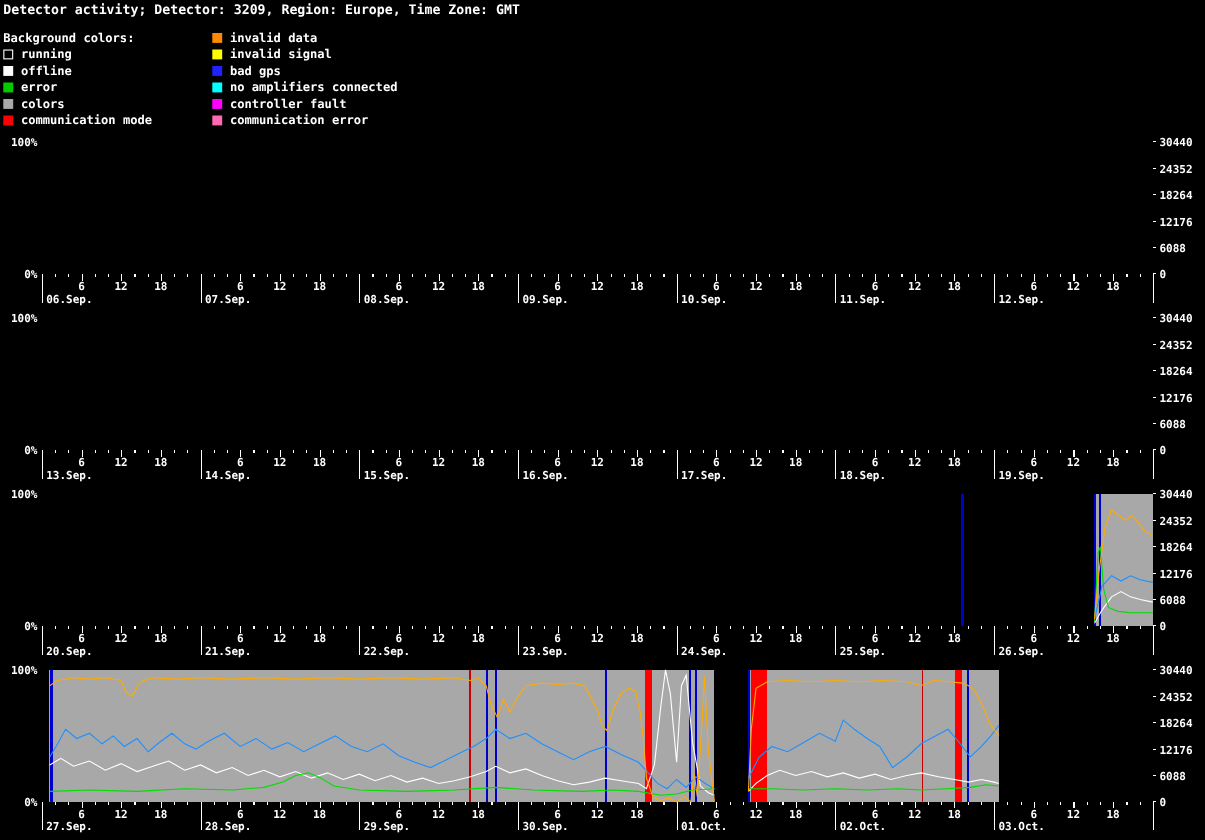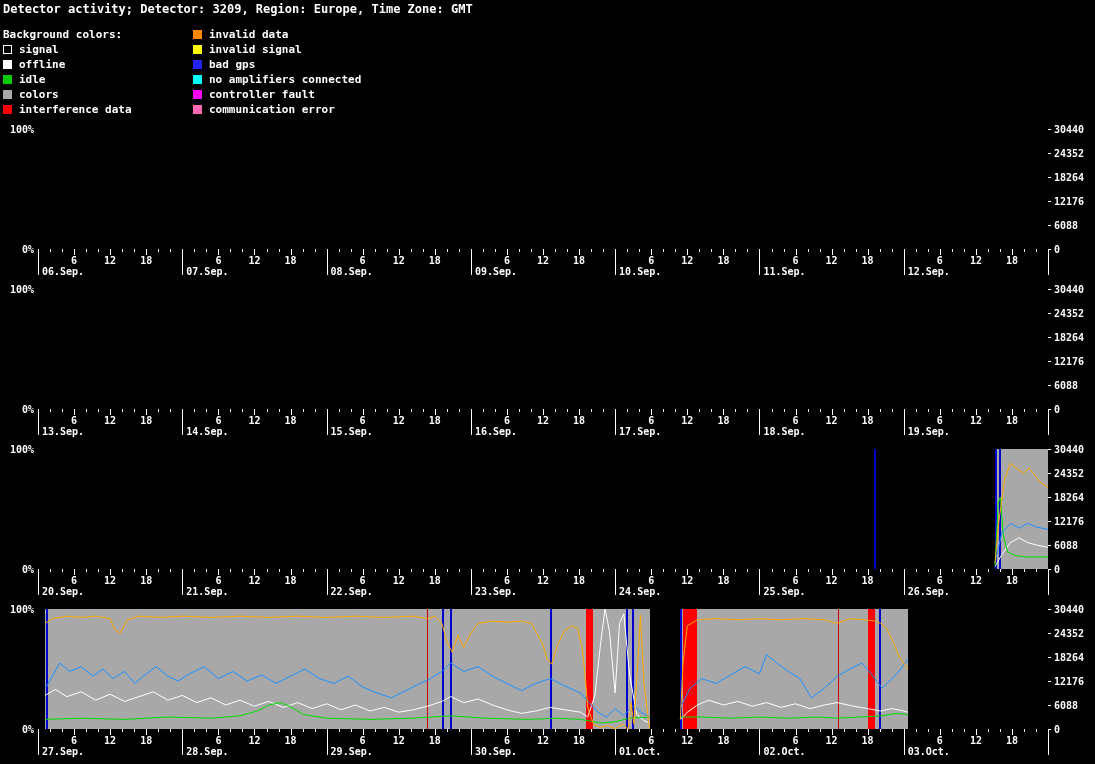"signal" span { text: signal -> running }
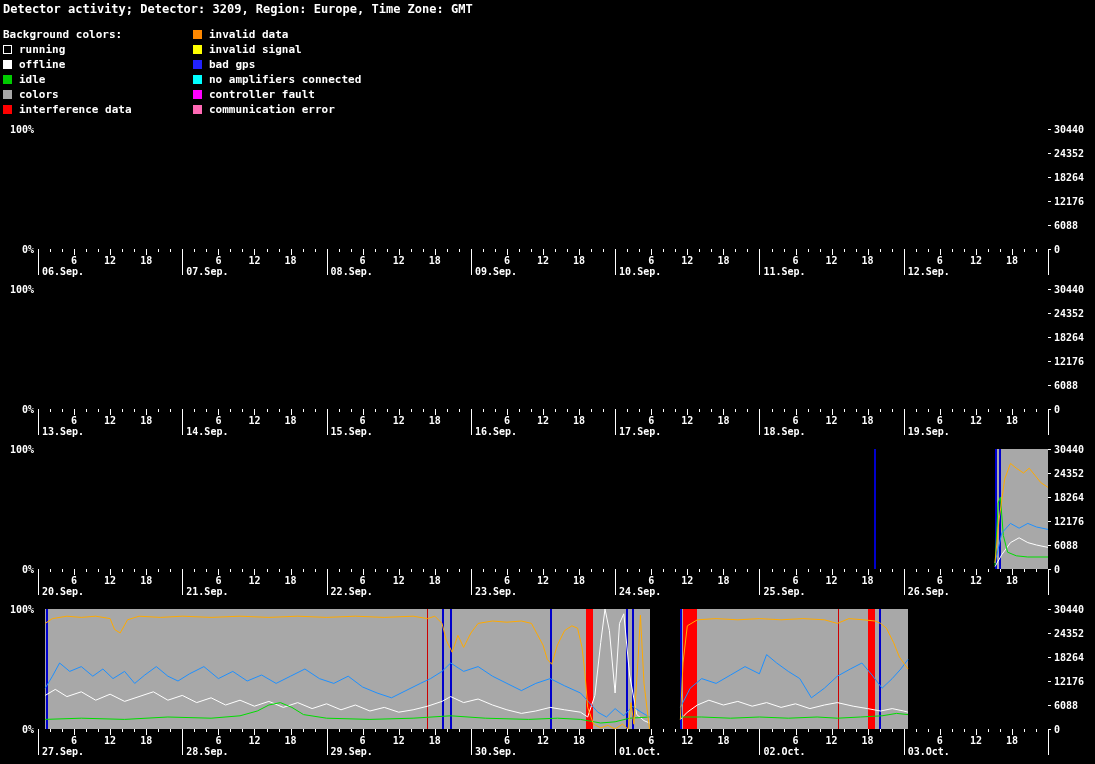"idle" span { text: idle -> error }
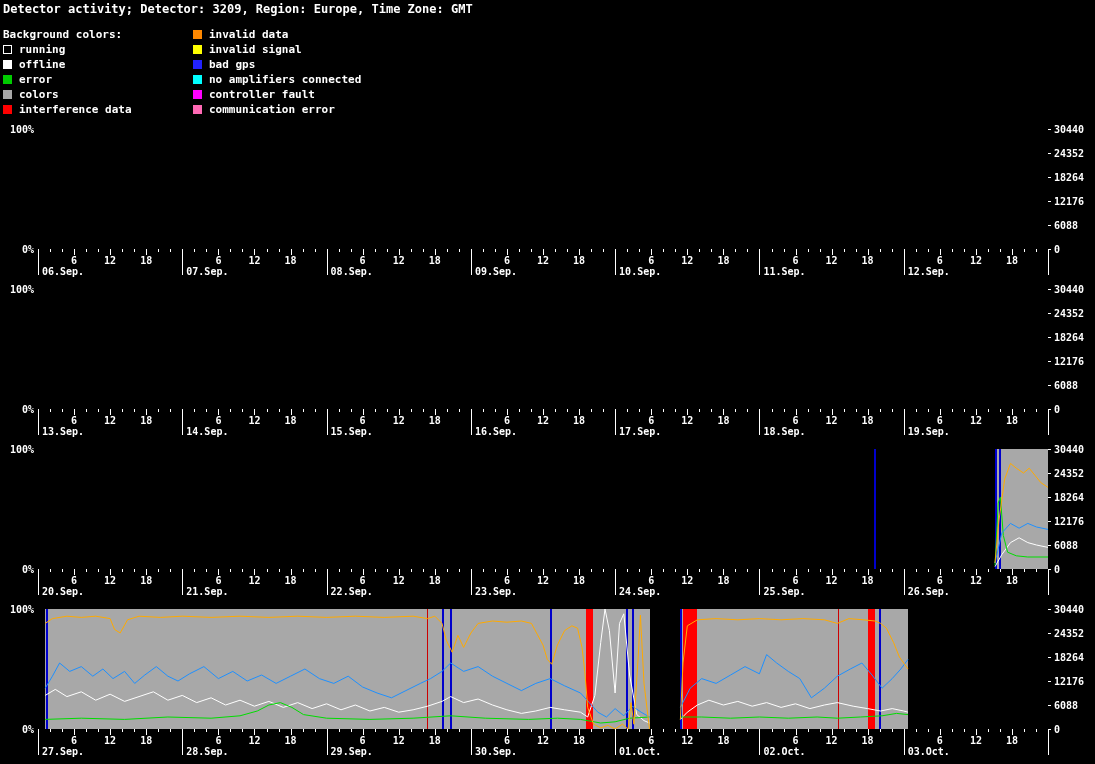"interference data" span { text: interference data -> communication mode }
